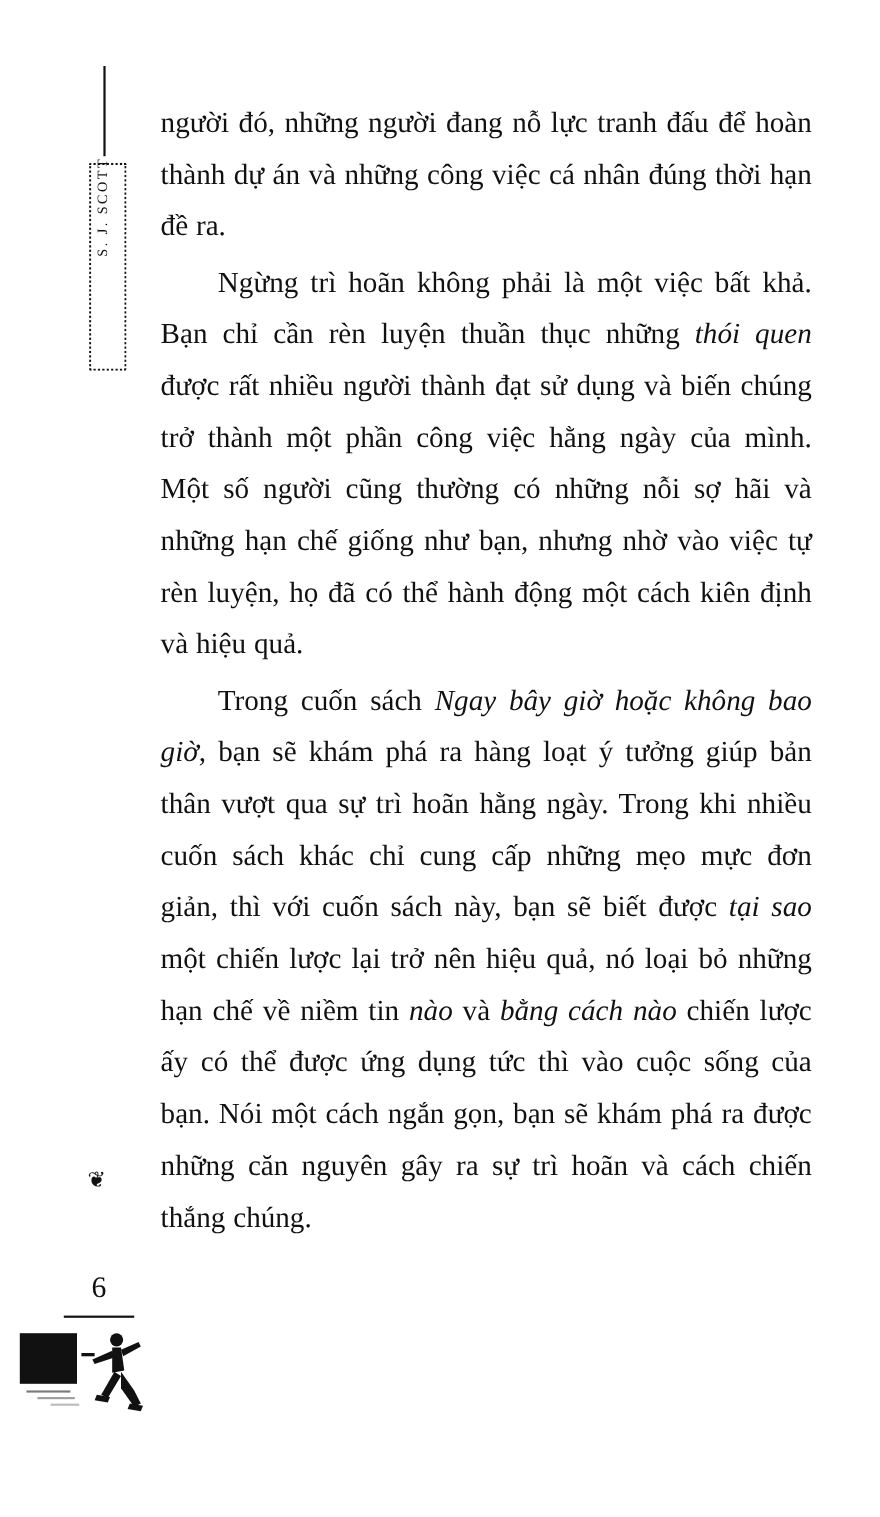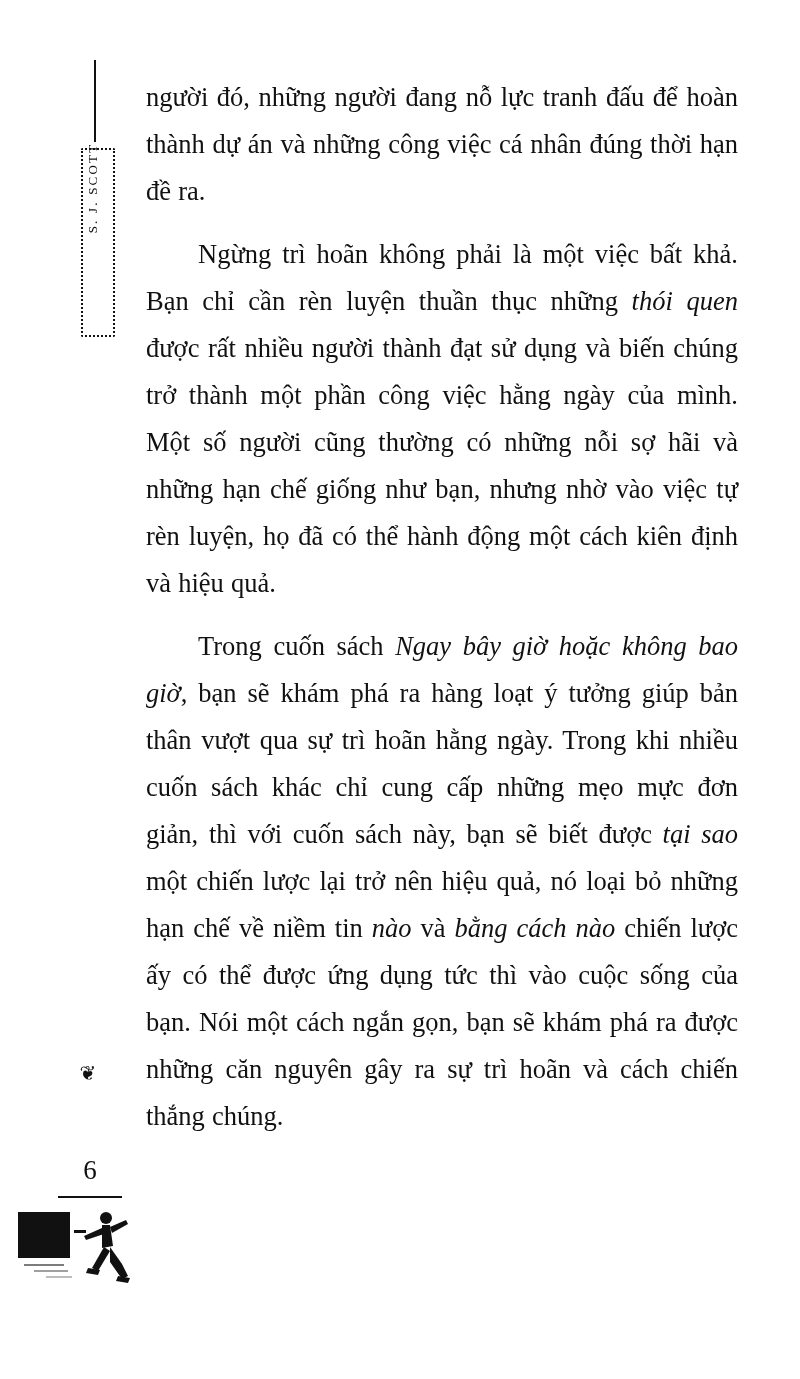"người đó, những người đang" .text-column { top: 74px -> 88px }
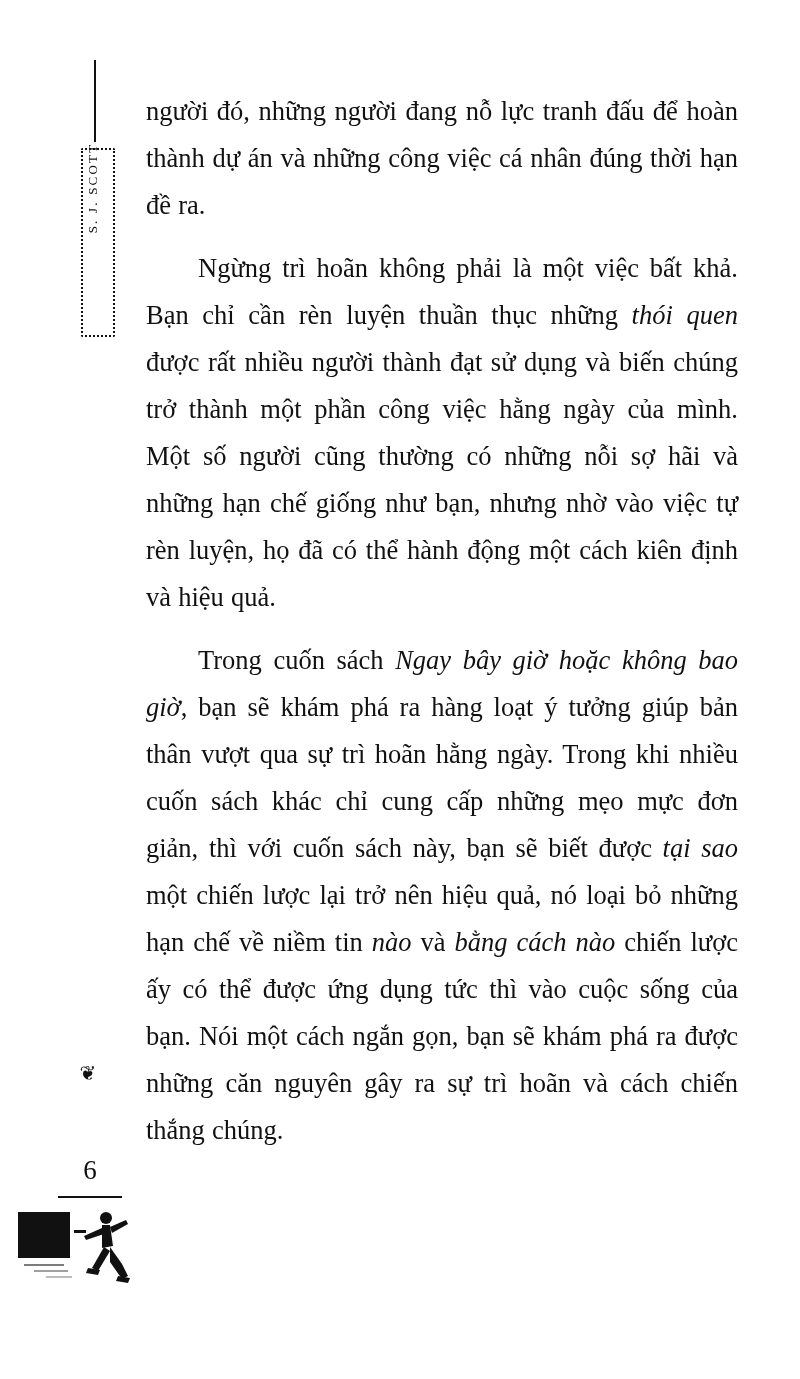"Ngừng trì hoãn không phải" .para + .para { margin-top: 16px -> 4px }
